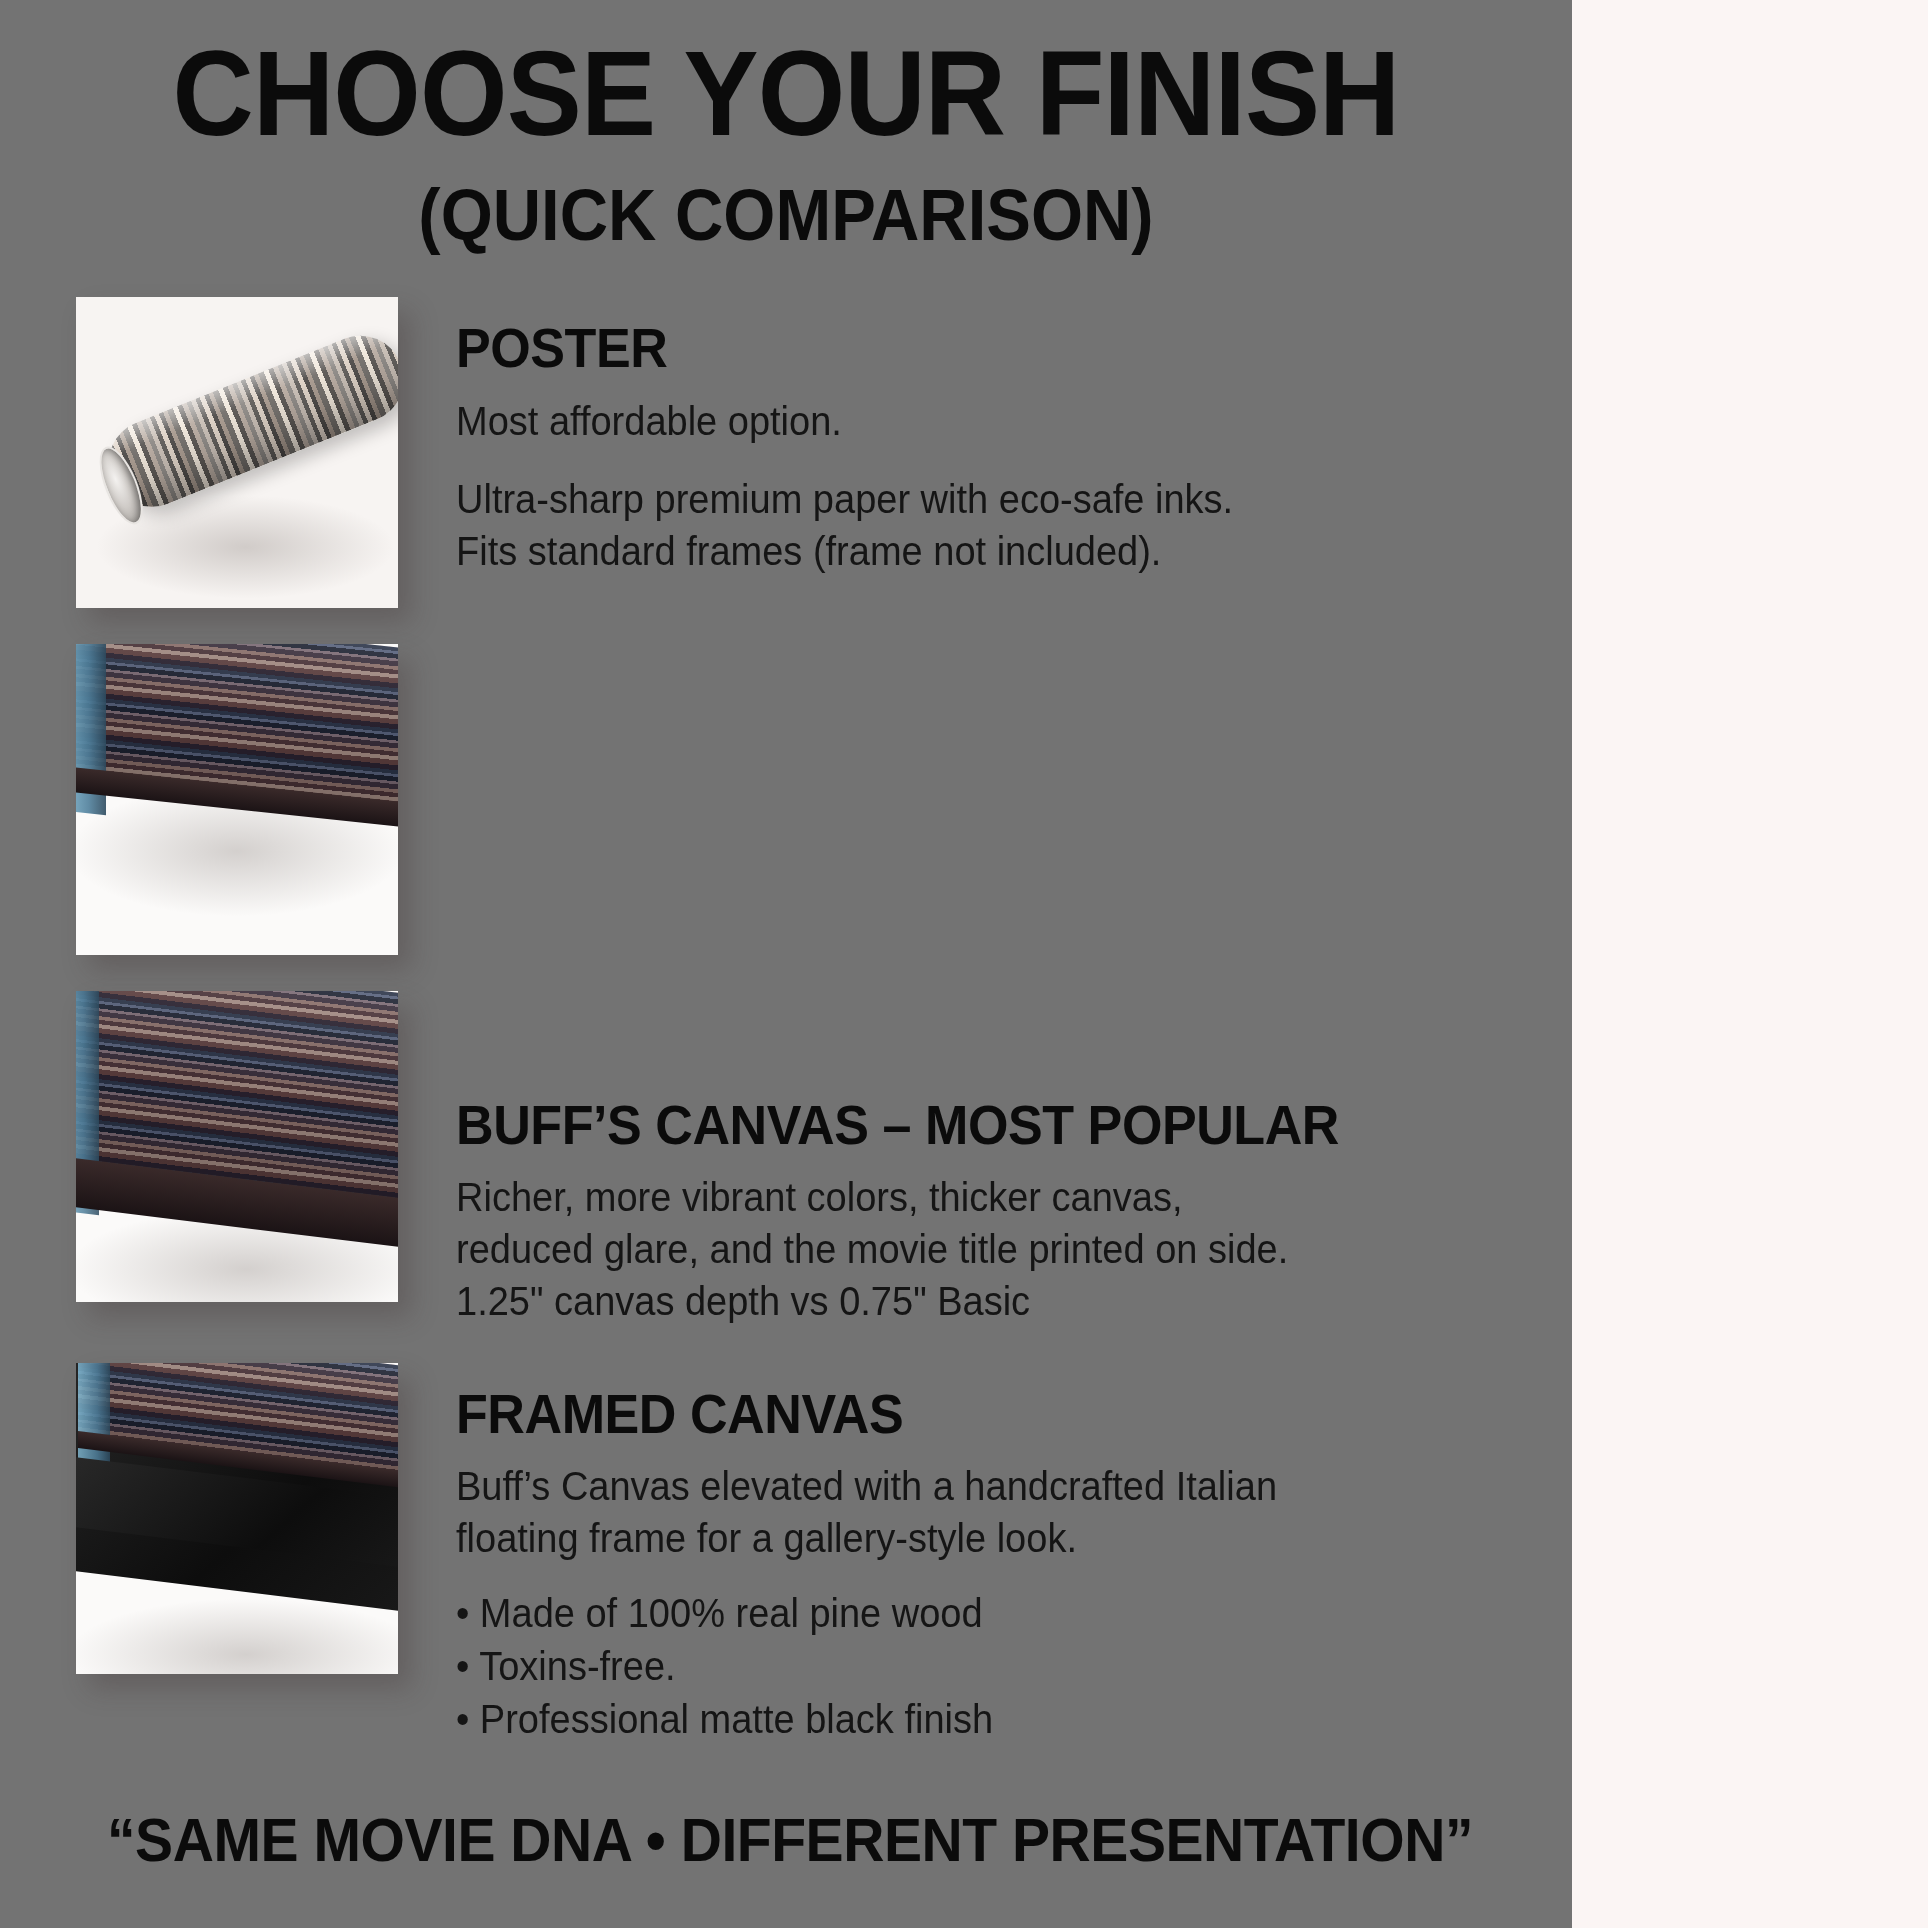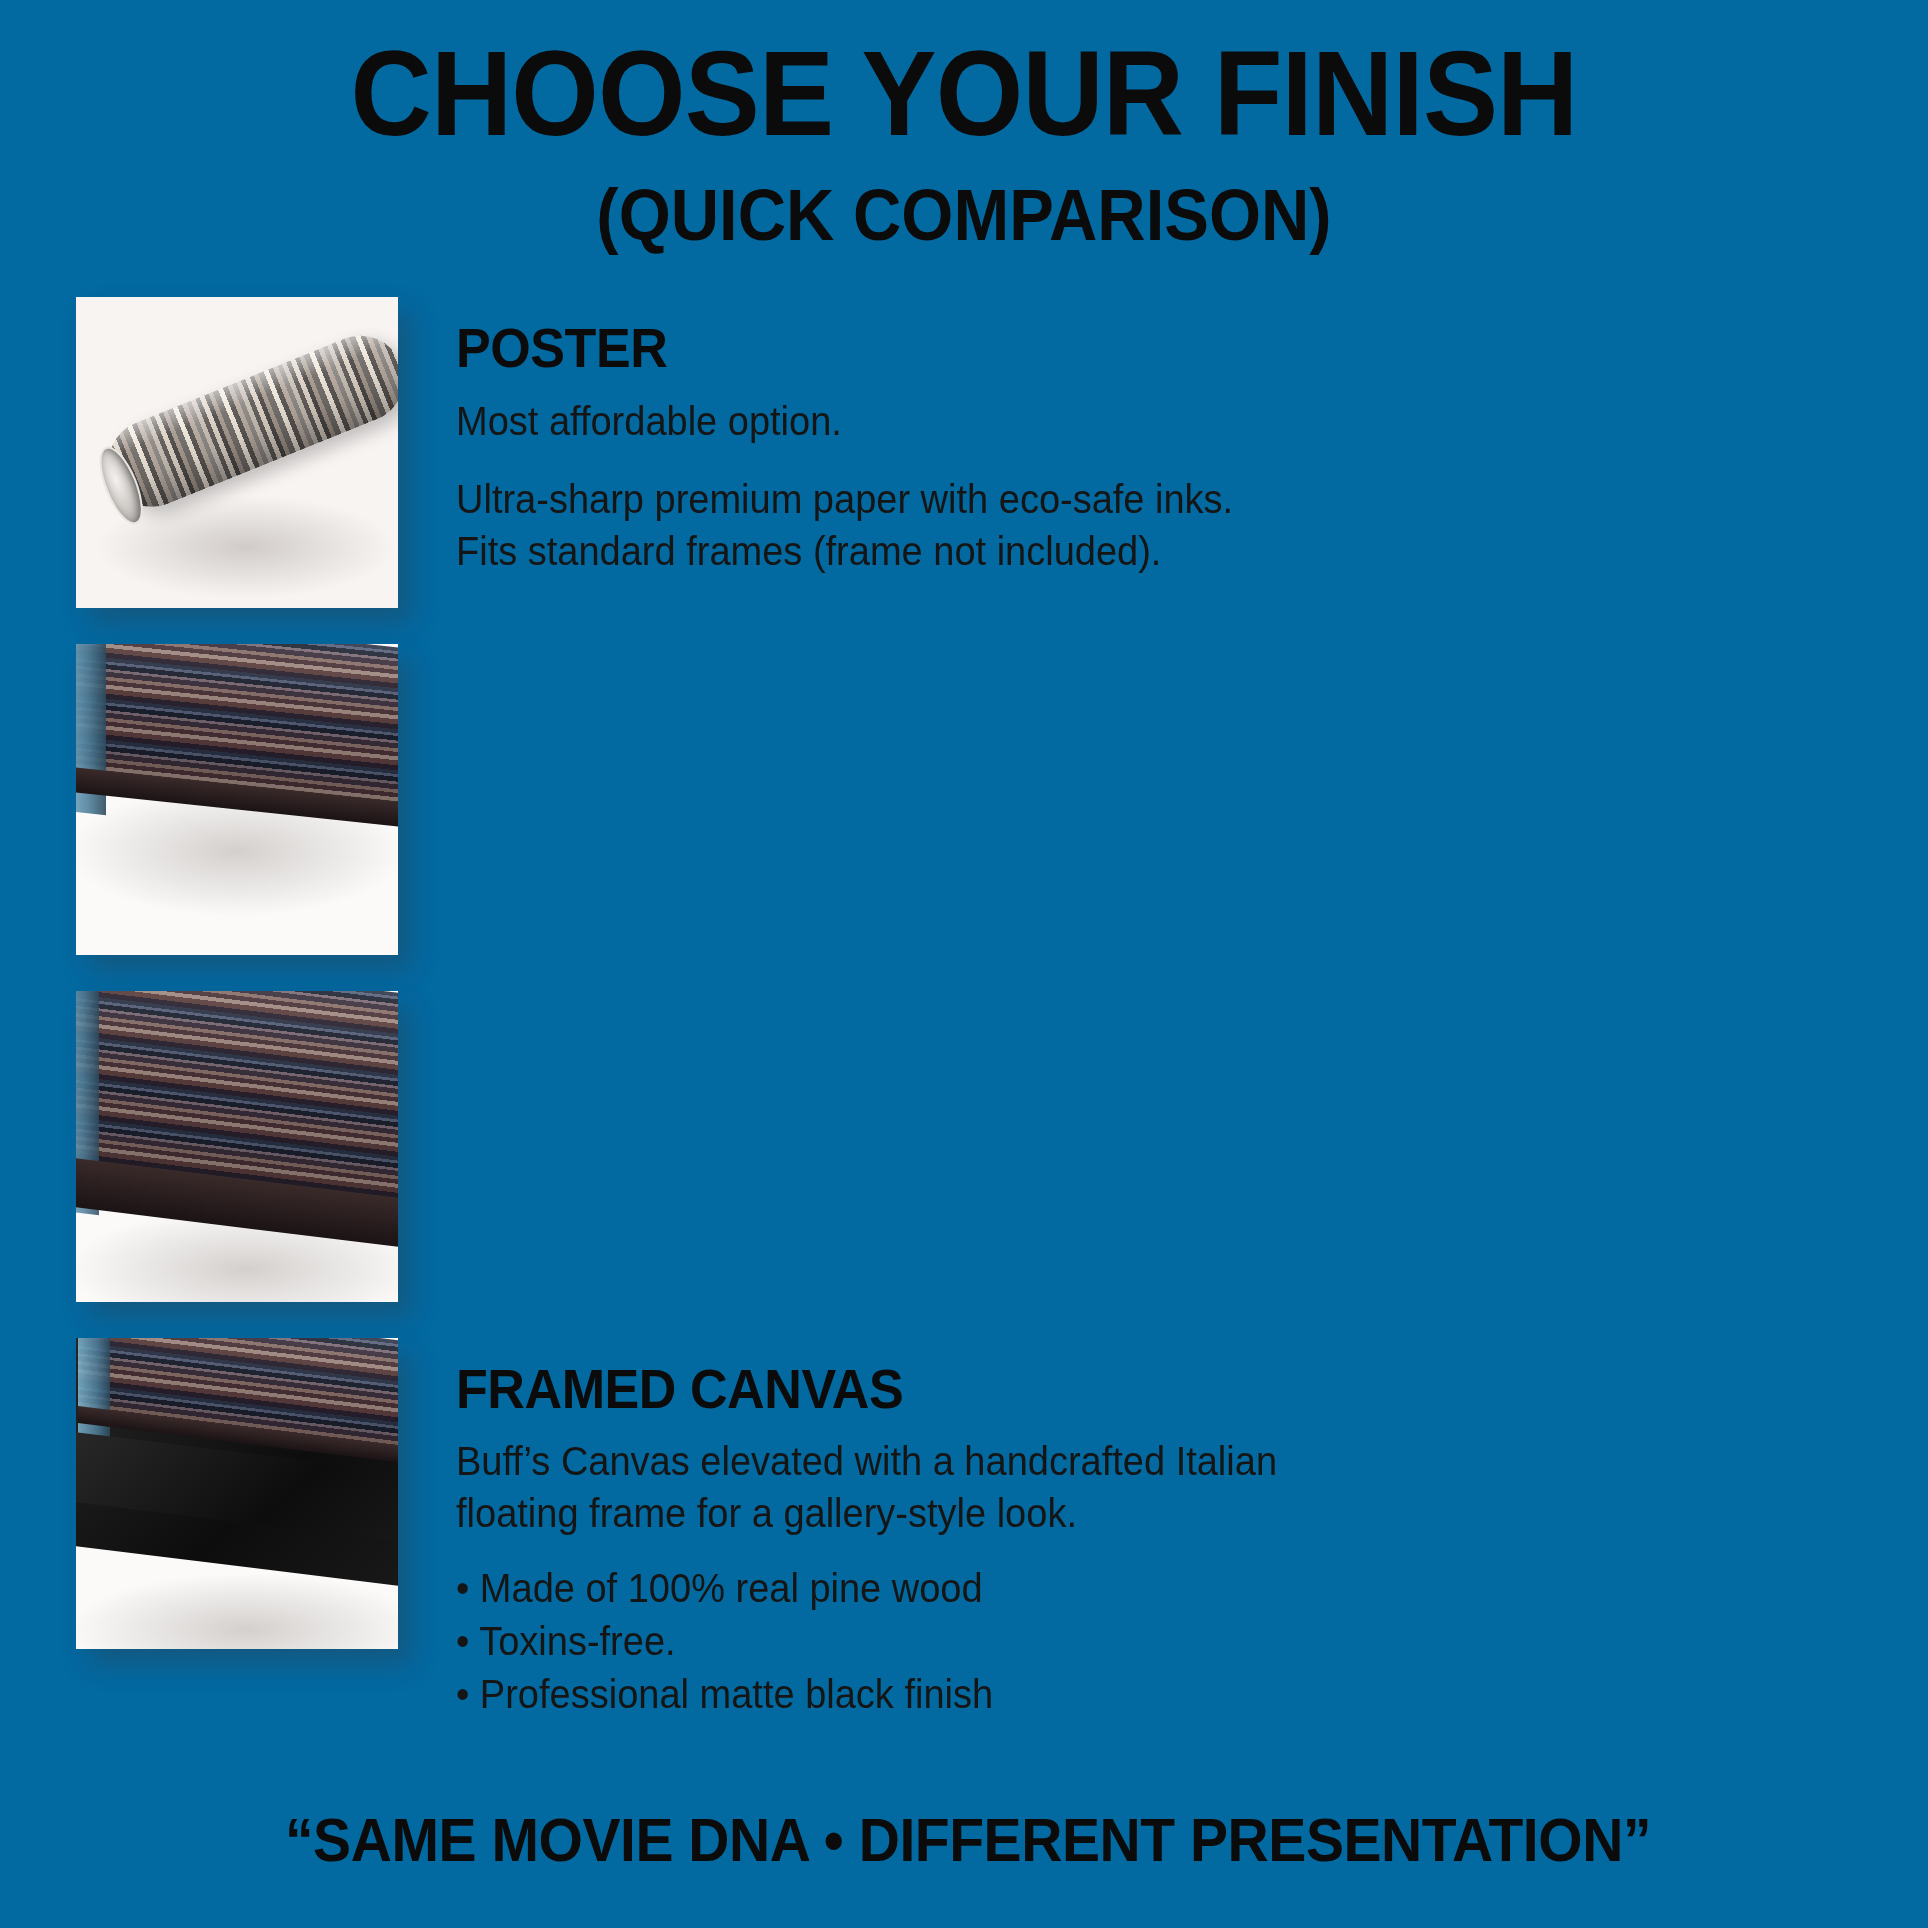"CHOOSE YOUR FINISH" .page { background: #0369a1 -> #737373; width: 1928px -> 1572px }
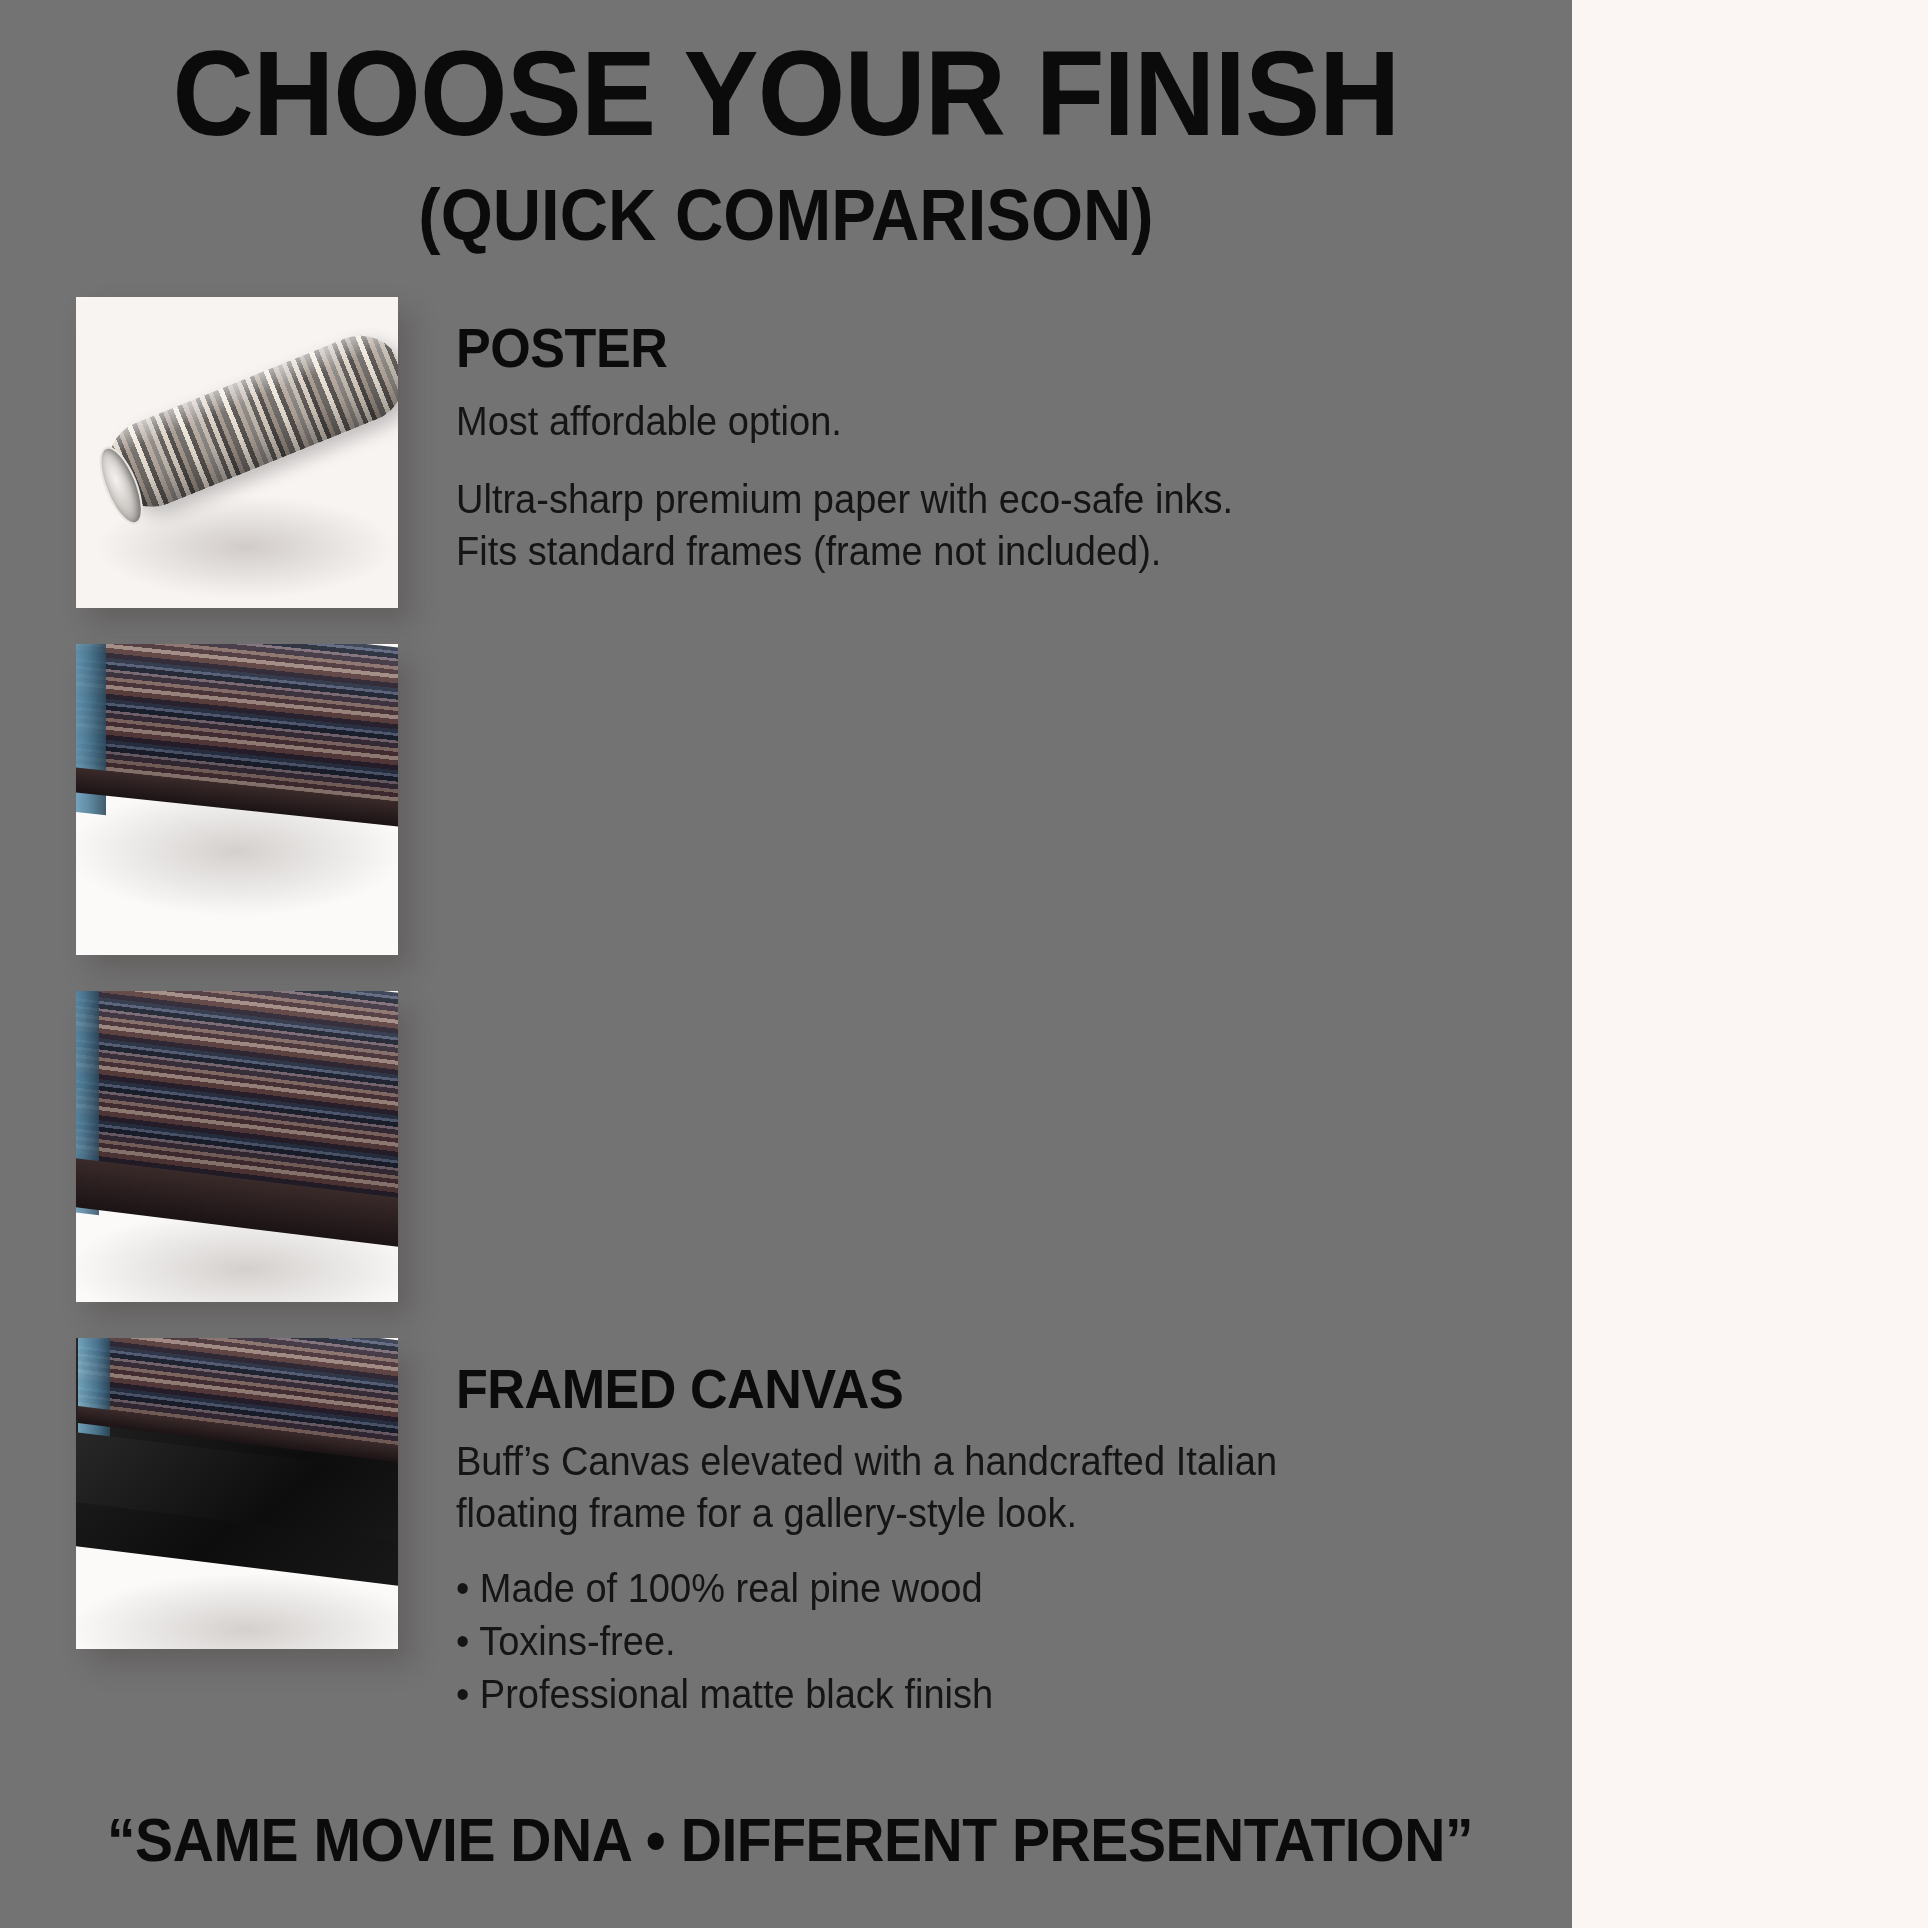"BUFF’S CANVAS – MOST POPULAR" div.copy { html: none -> <div> <div>BUFF’S CANVAS – MOST POPULAR</div> <div> <span>Richer, more vibrant colors, thicker canvas,</span> <span>reduced glare, and the movie title printed on side.</span> <span>1.25" canvas depth vs 0.75" Basic</span> </div> </div> }
